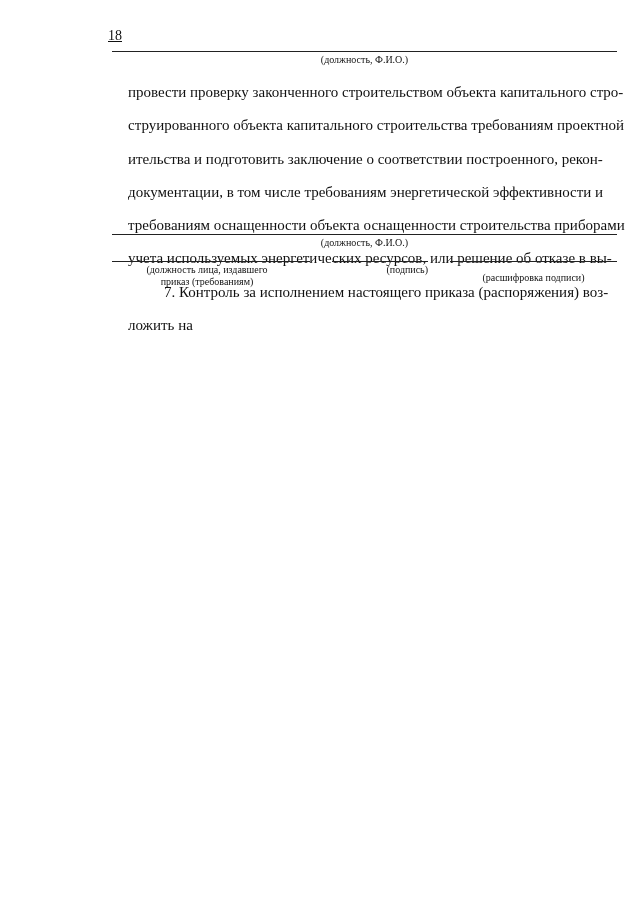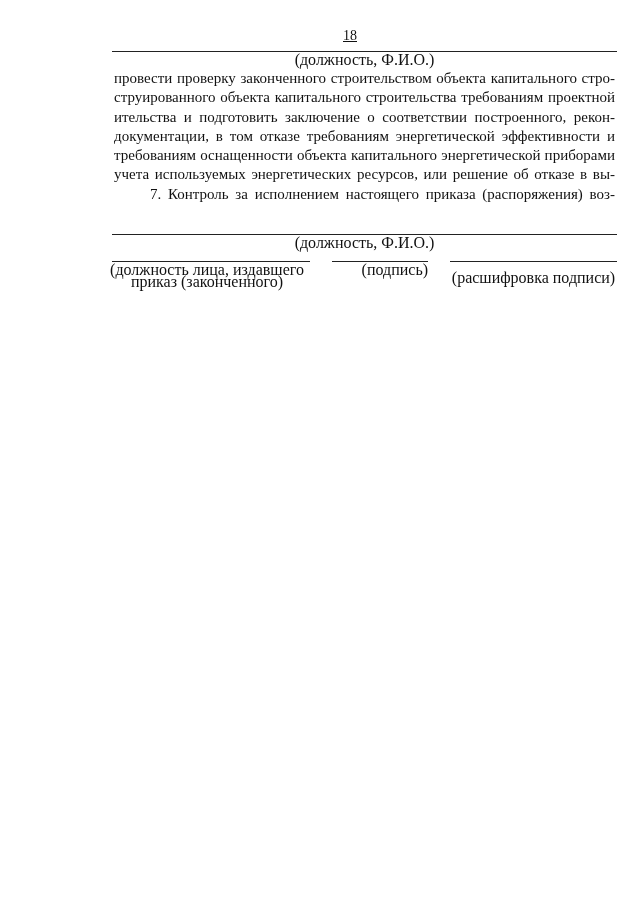"18" .page-number { padding-left: 60px -> 108px; text-align: center -> left }
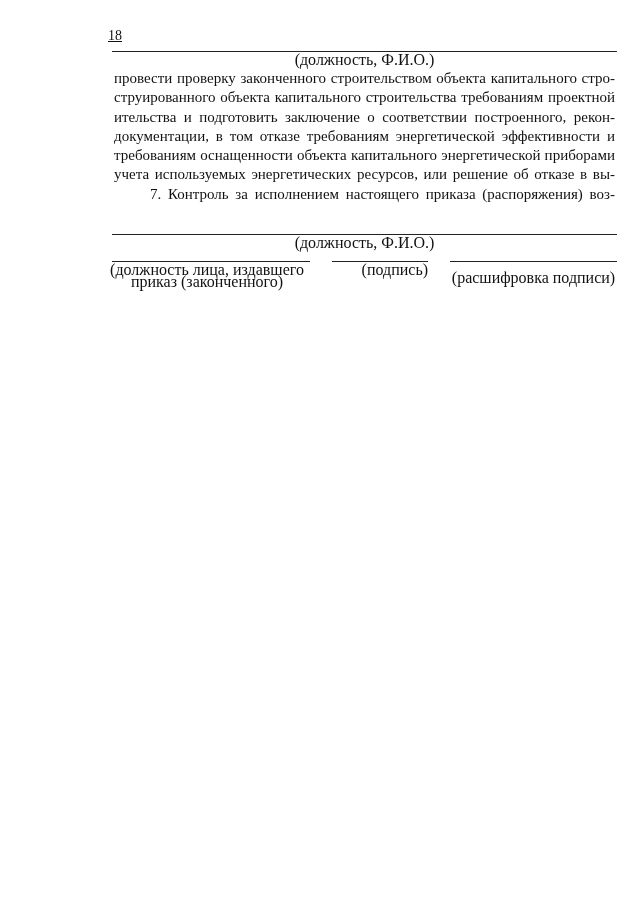"(должность, Ф.И.О.)" .caption { font-size: 16px -> 10px }
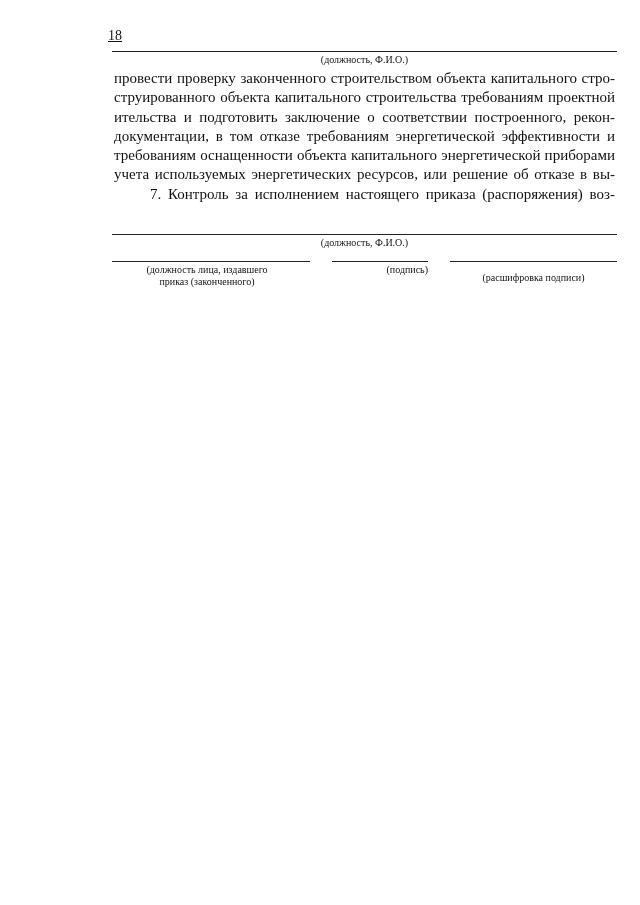"провести проверку законченного" .body-text p { margin: 2px -> 16px }
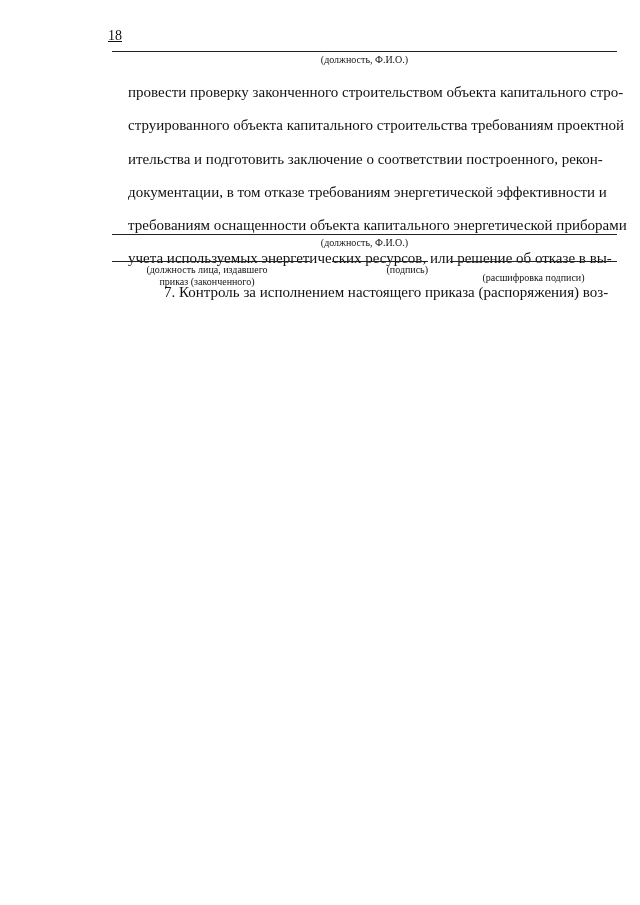"документации, в том отказе требованиям" p.line { text: отказе -> числе }
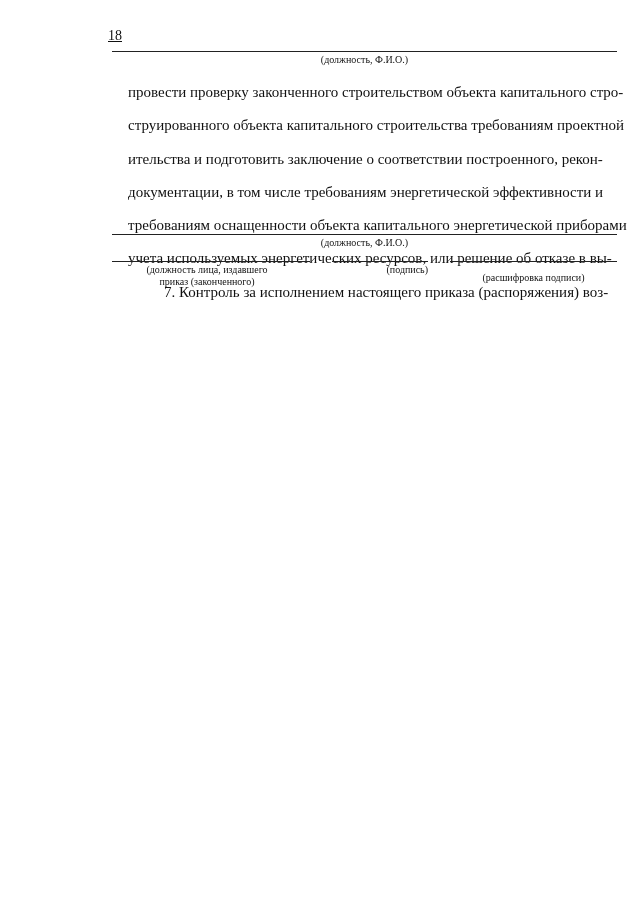"требованиям оснащенности объекта" p.line { text: капитального энергетической -> оснащенности строительства }
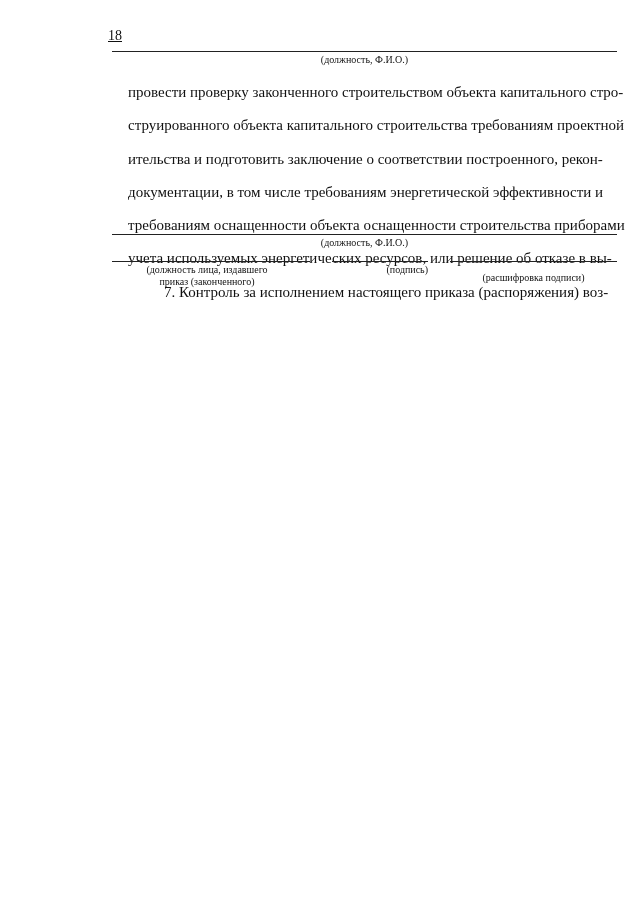"приказ (законченного)" div { text: законченного -> требованиям }
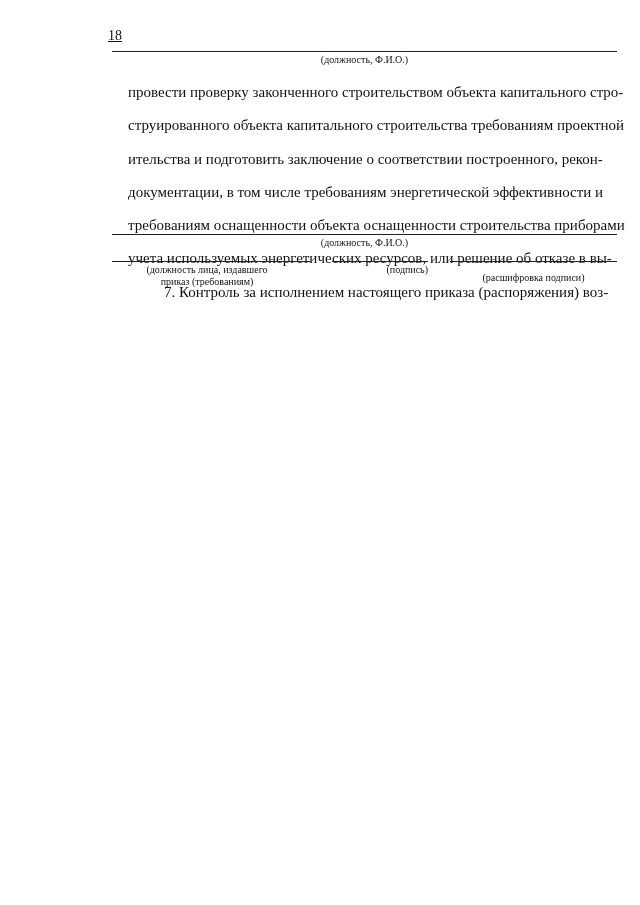"ложить на" p.line { html: none -> <p>ложить на</p> }
